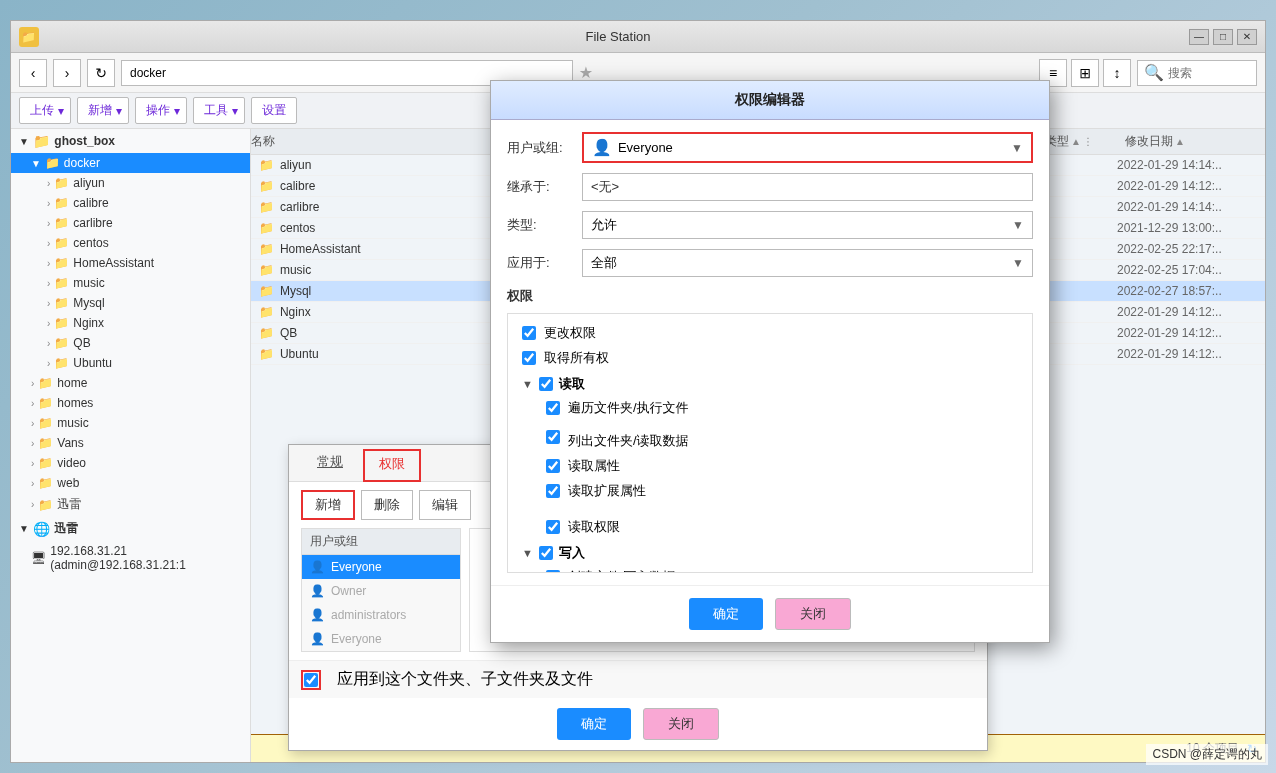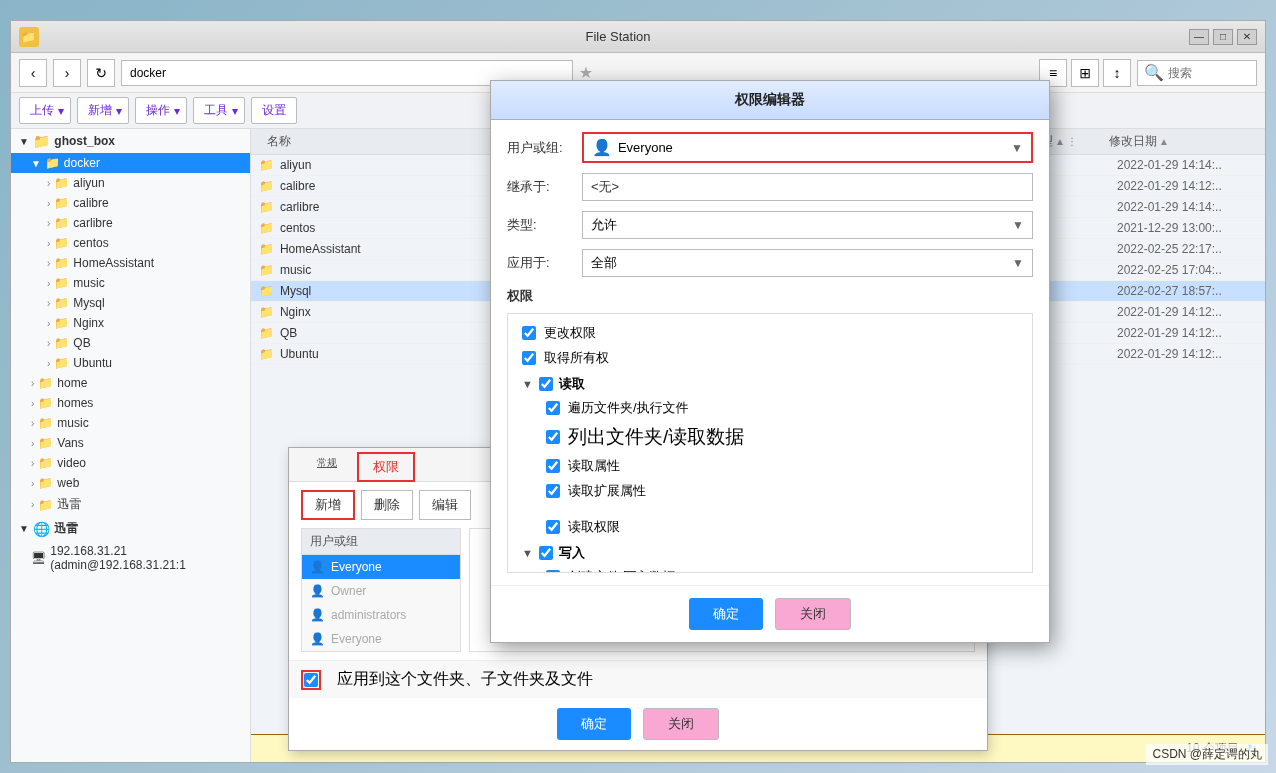"名称" .file-list-header { padding: 4px 16px -> 4px 0 }
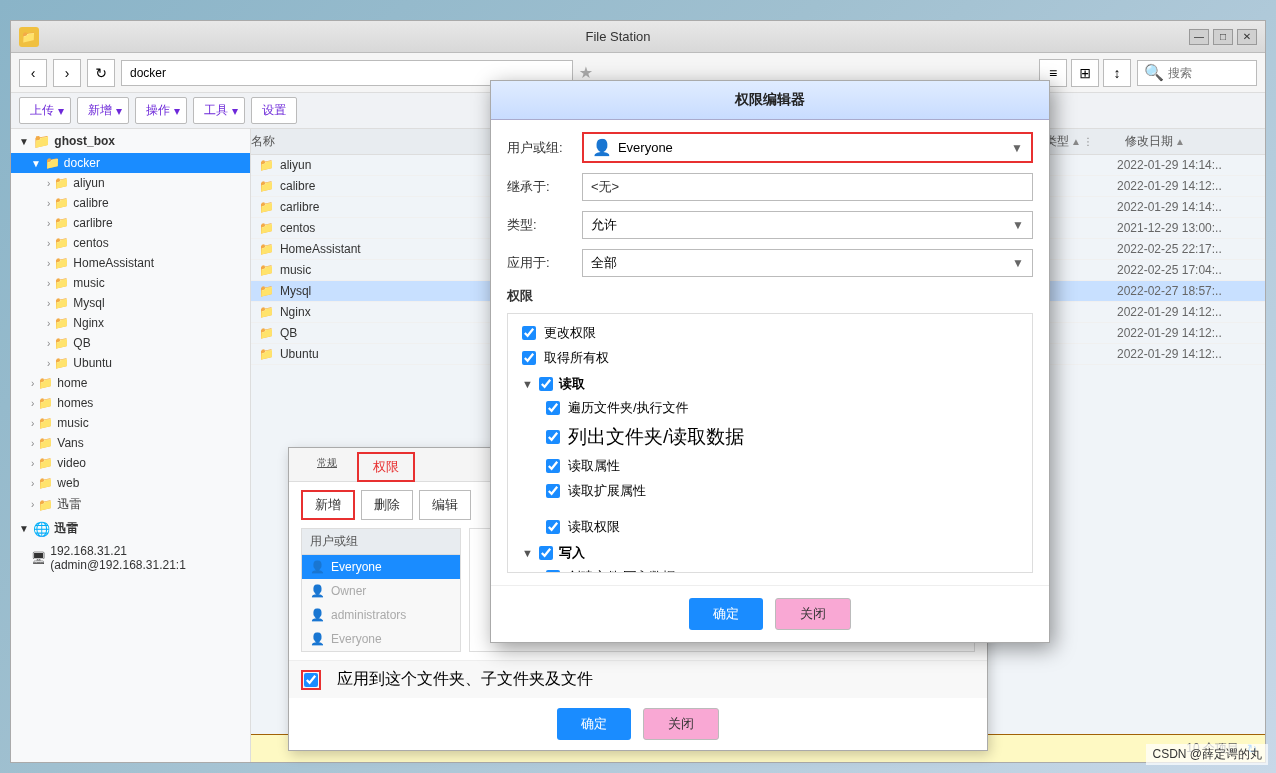"列出文件夹/读取数据" span { font-size: 19px -> 13px; margin-top: none -> 8px }
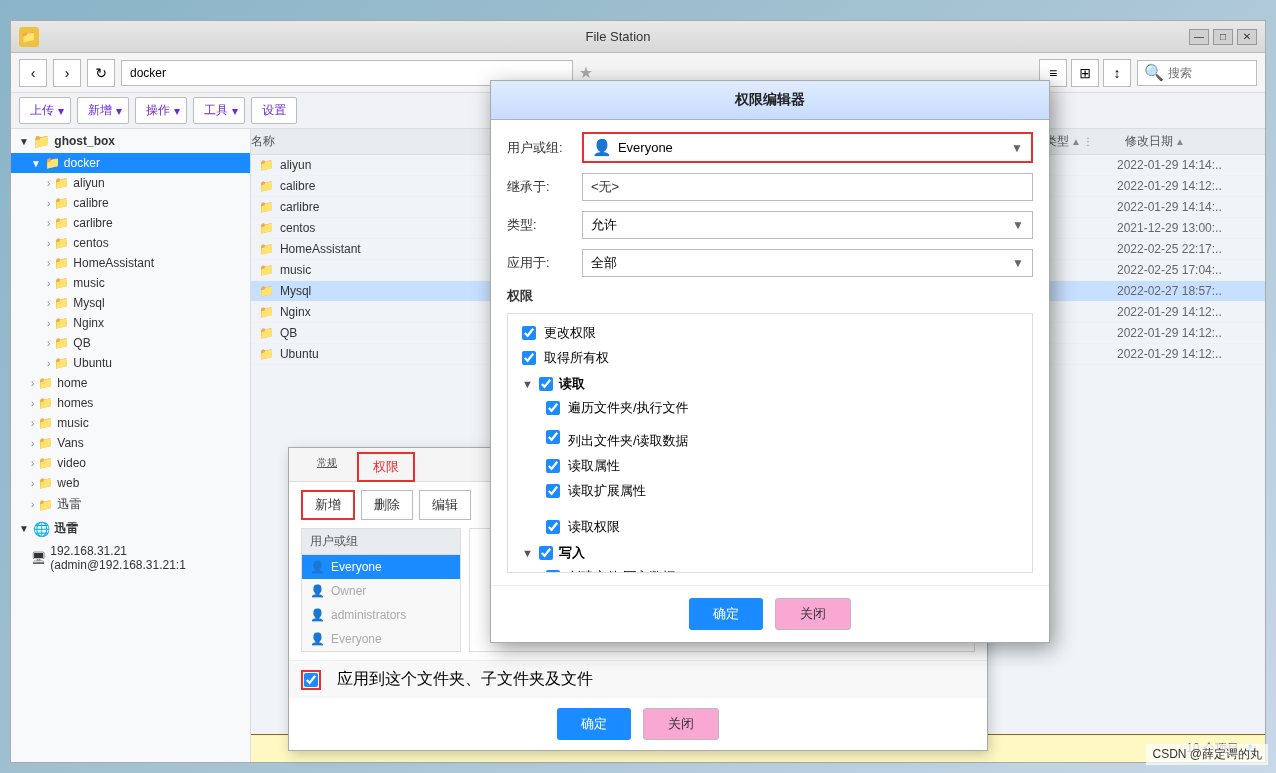"常规" div { font-size: 10px -> 13px }
